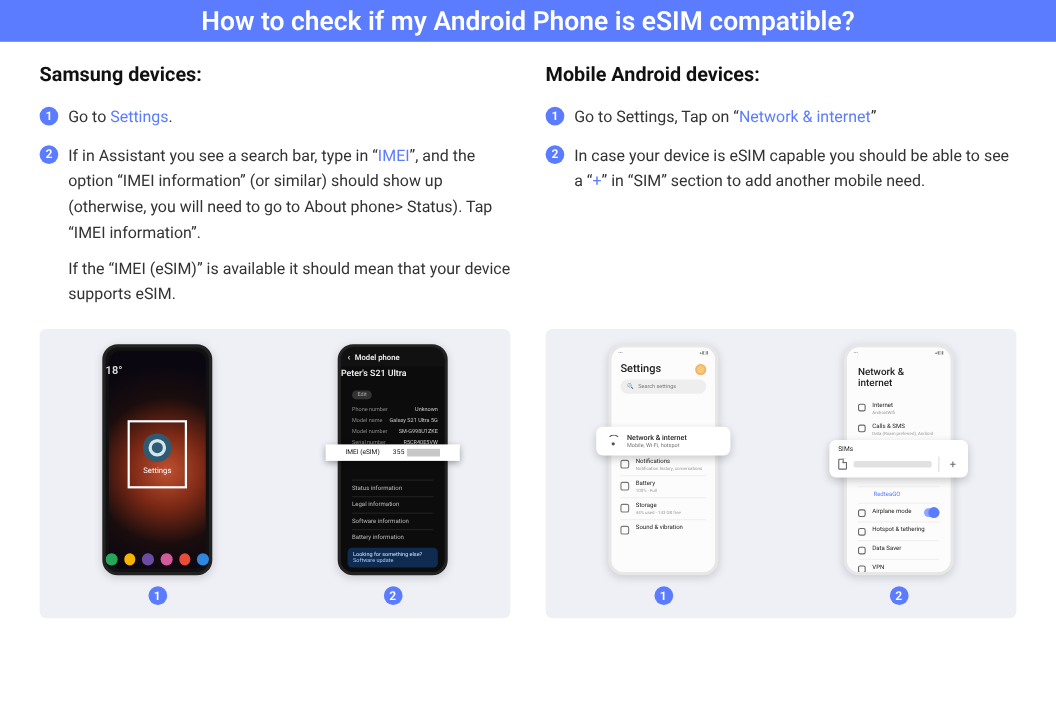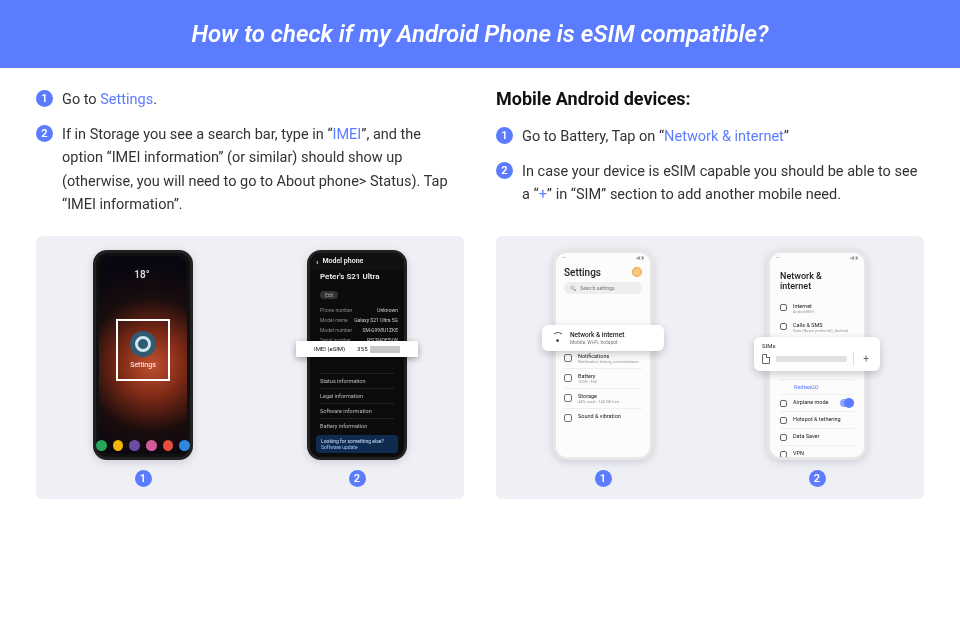"How to check if my" .header { font-style: italic -> none; padding: 20px 10px -> 5px 10px }
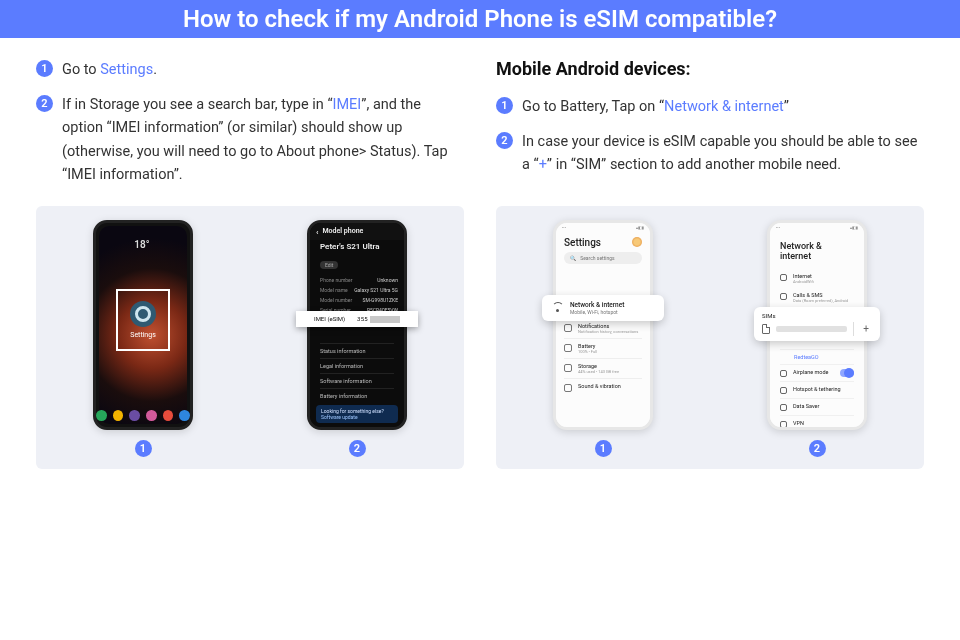"Samsung devices:" h2 { html: none -> <h2>Samsung devices:</h2> }
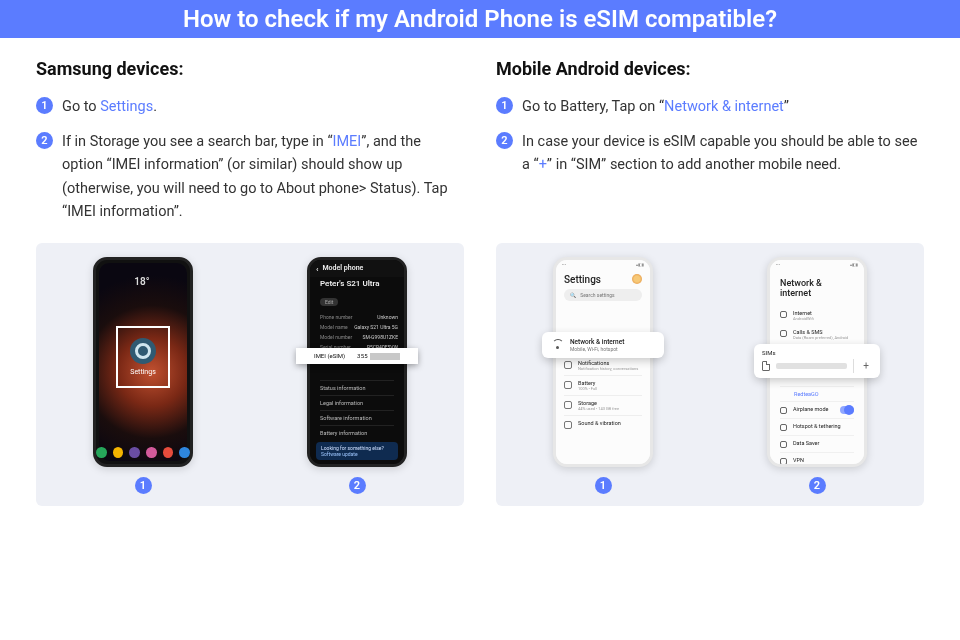"Go to Battery, Tap on" span { text: Battery -> Settings }
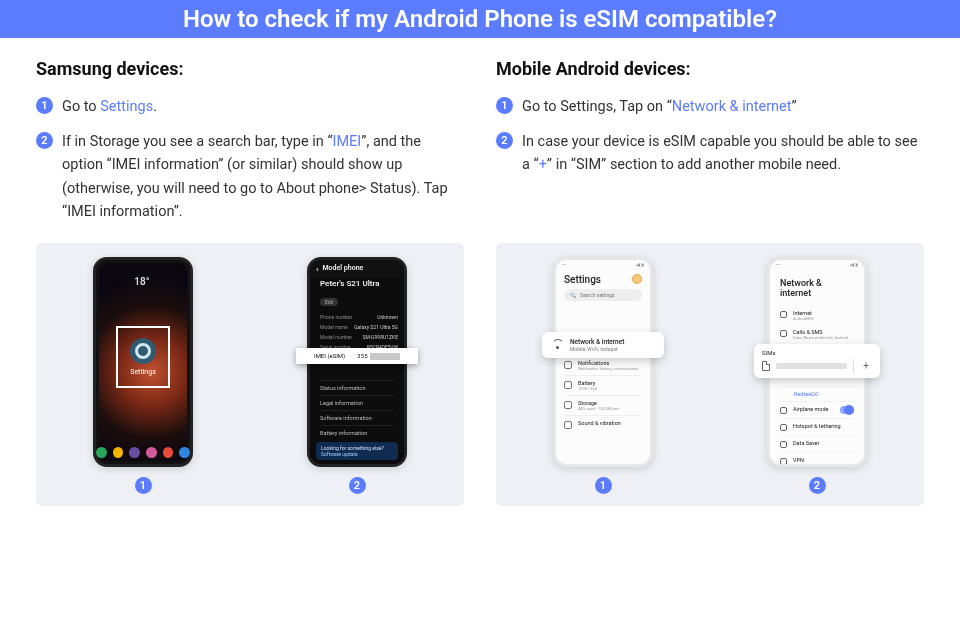"If in Storage you see" span { text: Storage -> Assistant }
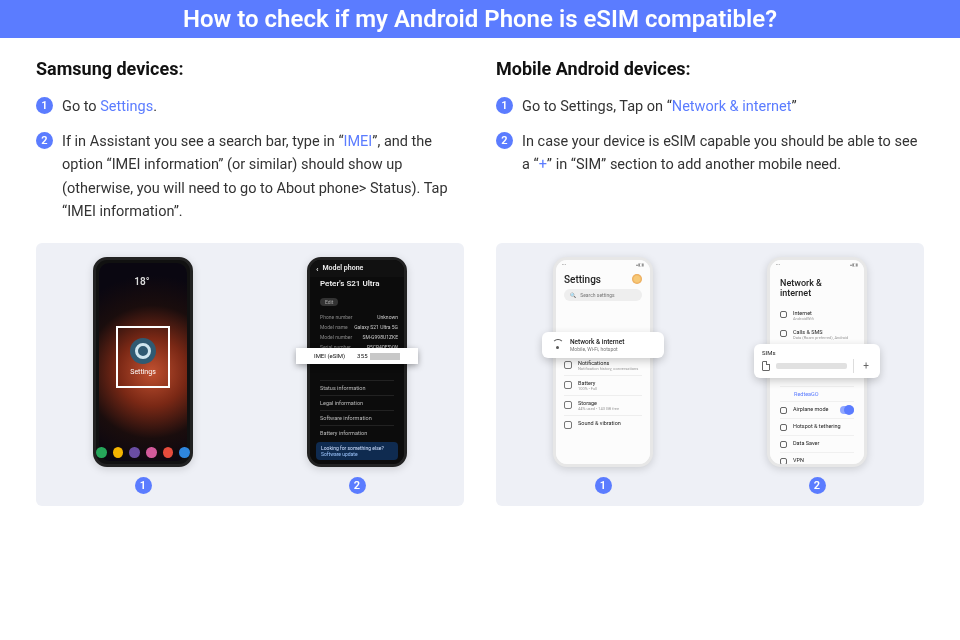"If the “IMEI (eSIM)” is" p { html: none -> <p>If the “IMEI (eSIM)” is available it should mean that your device supports eSIM.</p> }
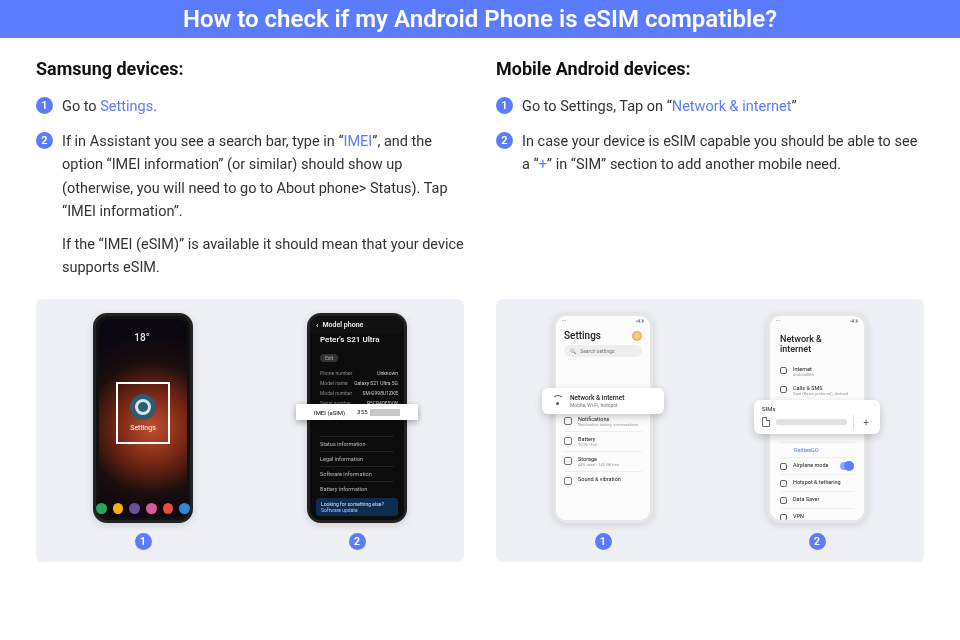"18°" .weather { text-align: center -> none }
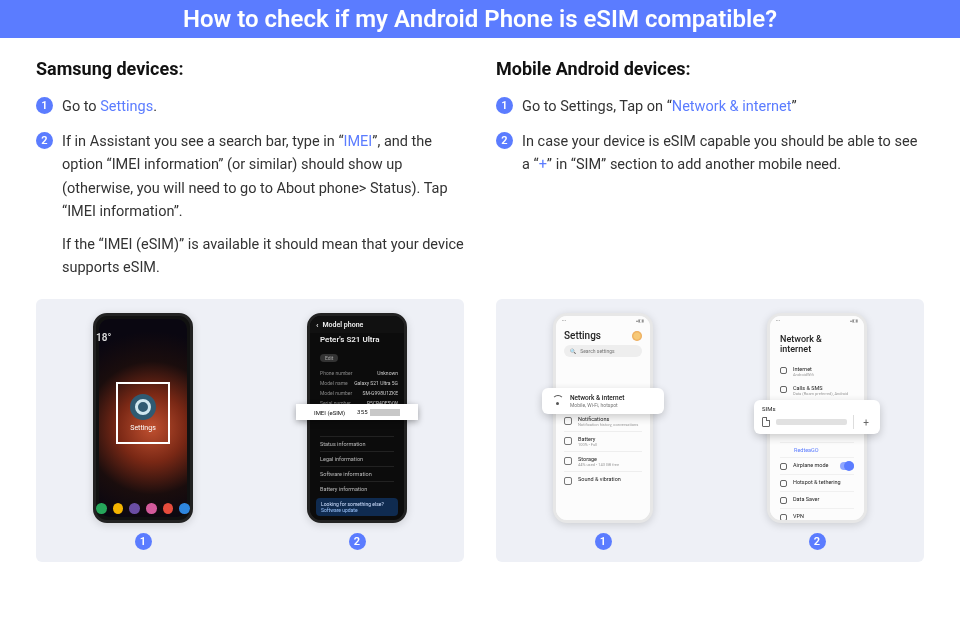"Peter's S21 Ultra" .sam2-name { padding: 2px 6px 1px 10px -> 2px 6px 1px 0 }
